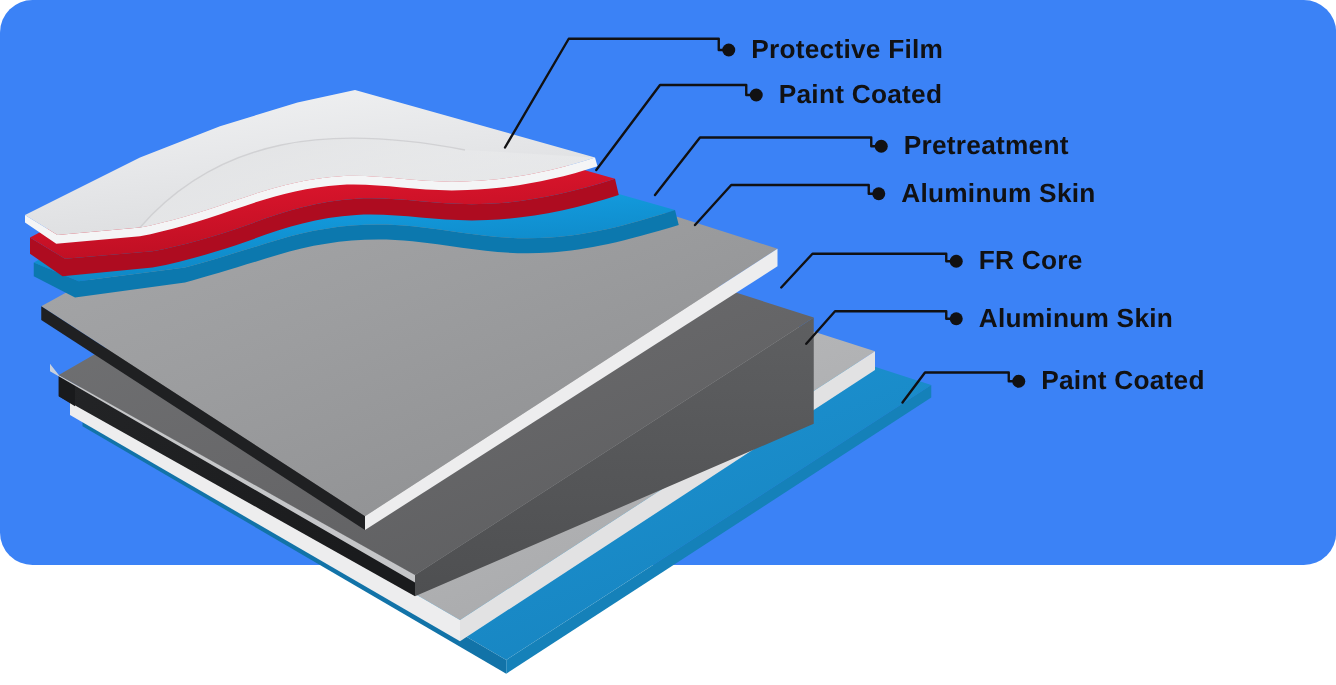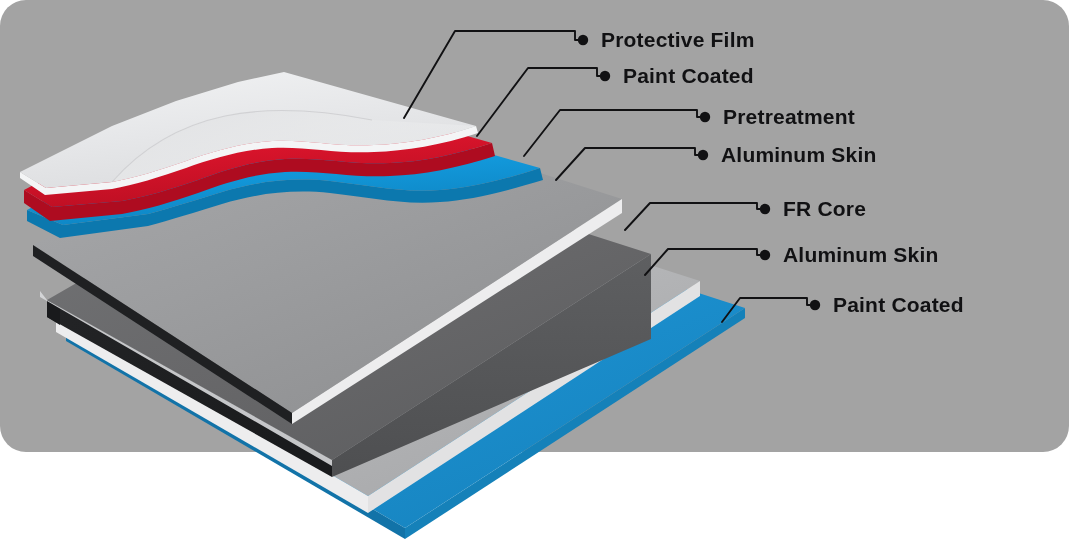"Protective Film" #diagram-root { background: #a3a3a3 -> #3b82f6 }
